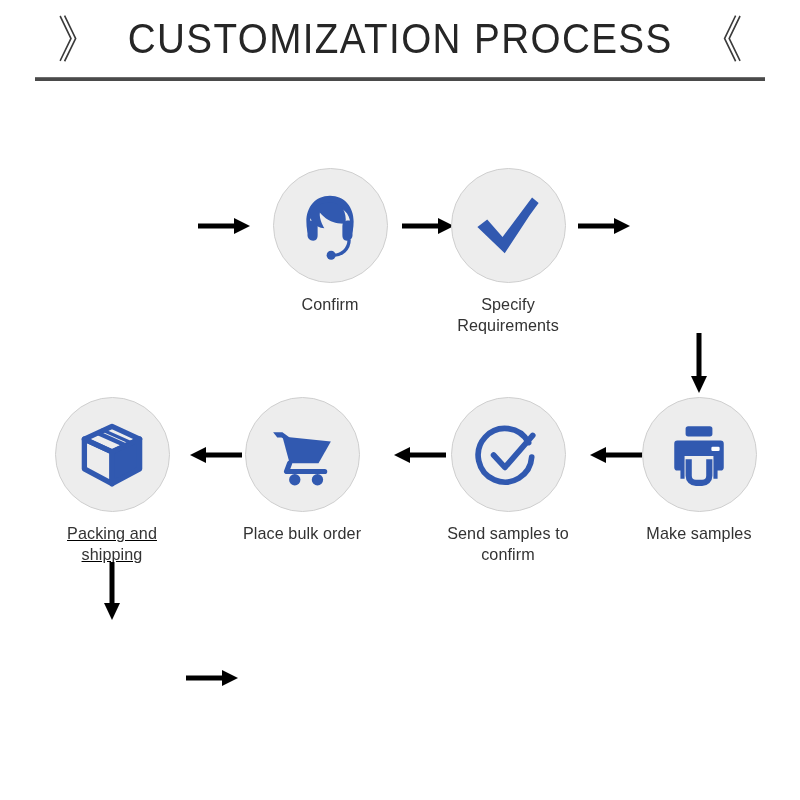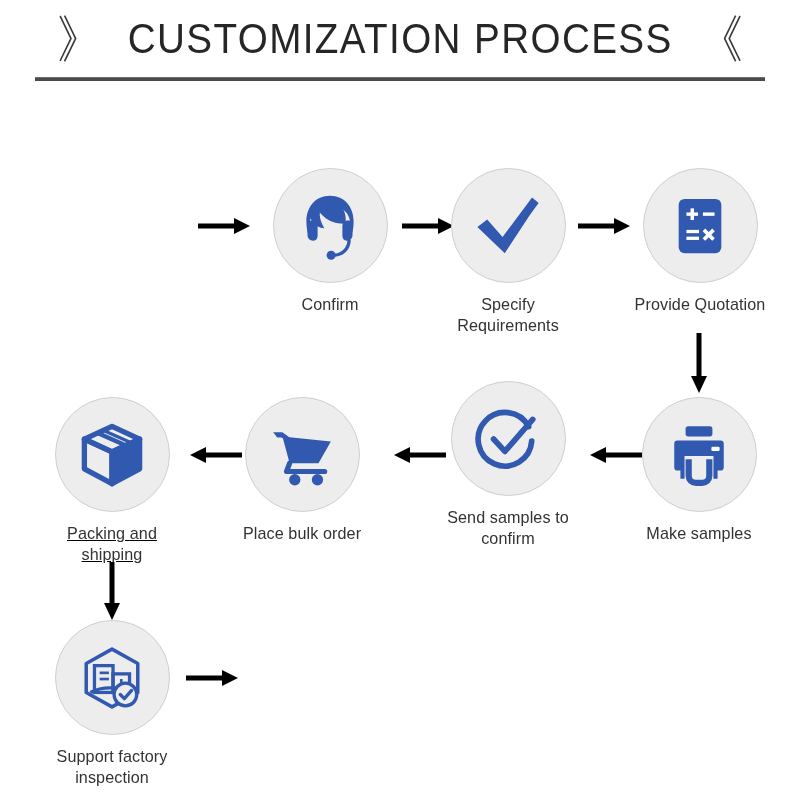"Provide Quotation" div.step { html: <div> <div> <svg> <rect></rect> <rect></rect> <rect></rect> <rect></rect> <rect></rect> <rect></rect> <g> <rect></rect> <rect></rect> </g> </svg> </div> <div>Provide Quotation</div> </div> -> none }
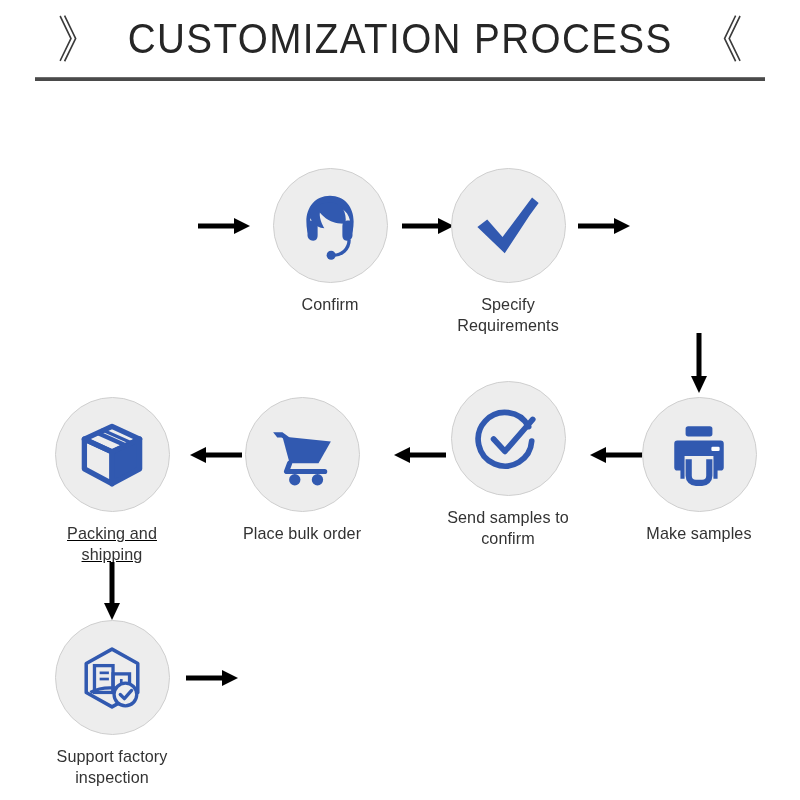"Send samples to confirm" div.step { top: 381px -> 397px }
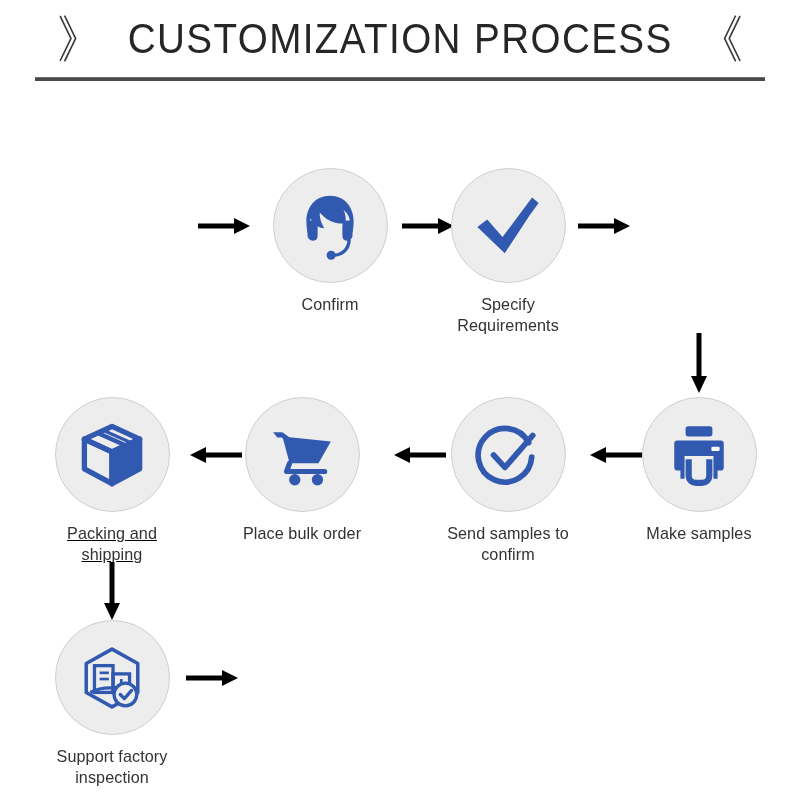"Support factory" div.step { html: <div> <div> <svg> <path></path> <rect></rect> <line></line> <line></line> <rect></rect> <line></line> <path></path> <circle></circle> <path></path> </svg> </div> <div>Support factory inspection</div> </div> -> none }
